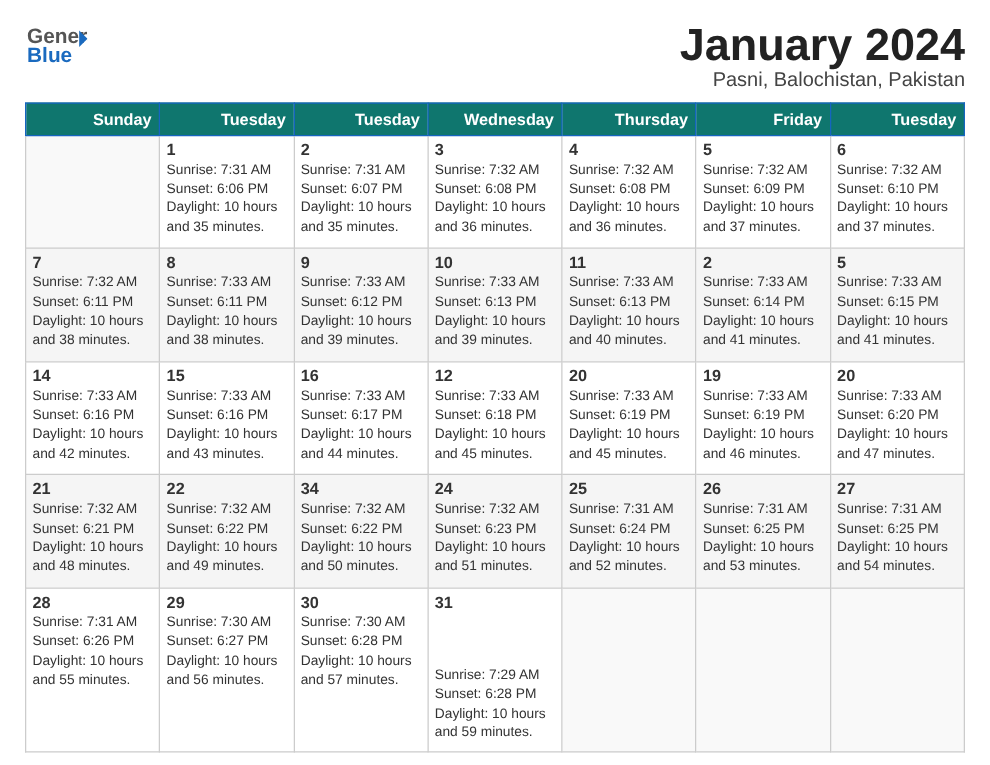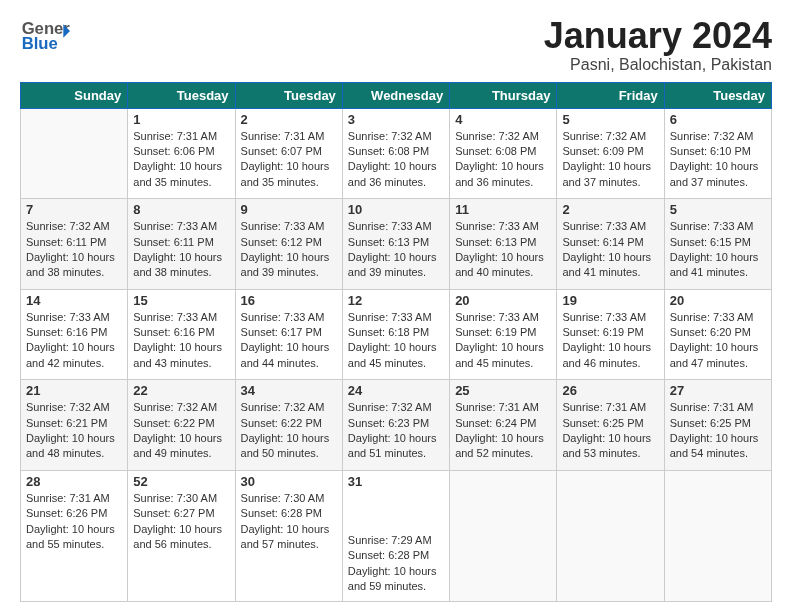"52" span.day-number { text: 52 -> 29 }
